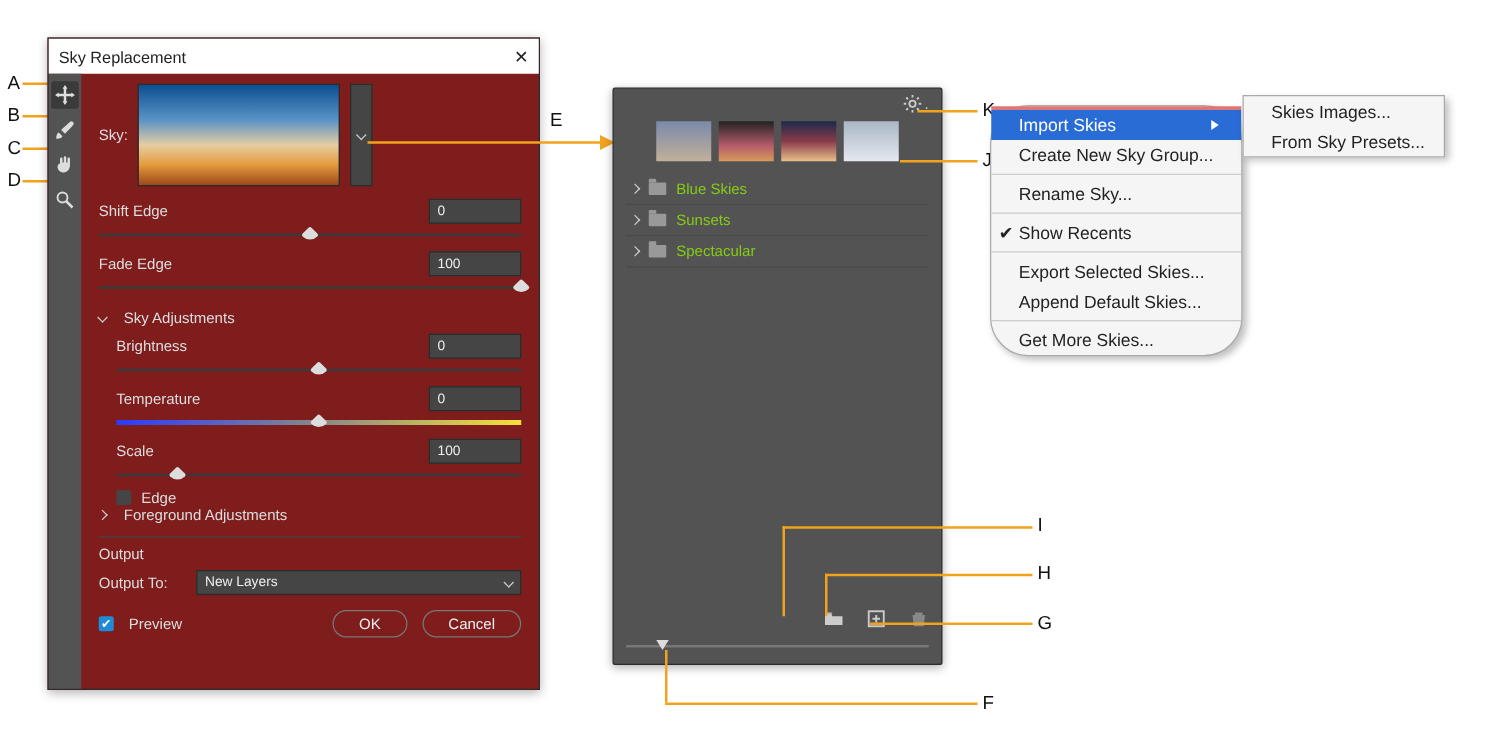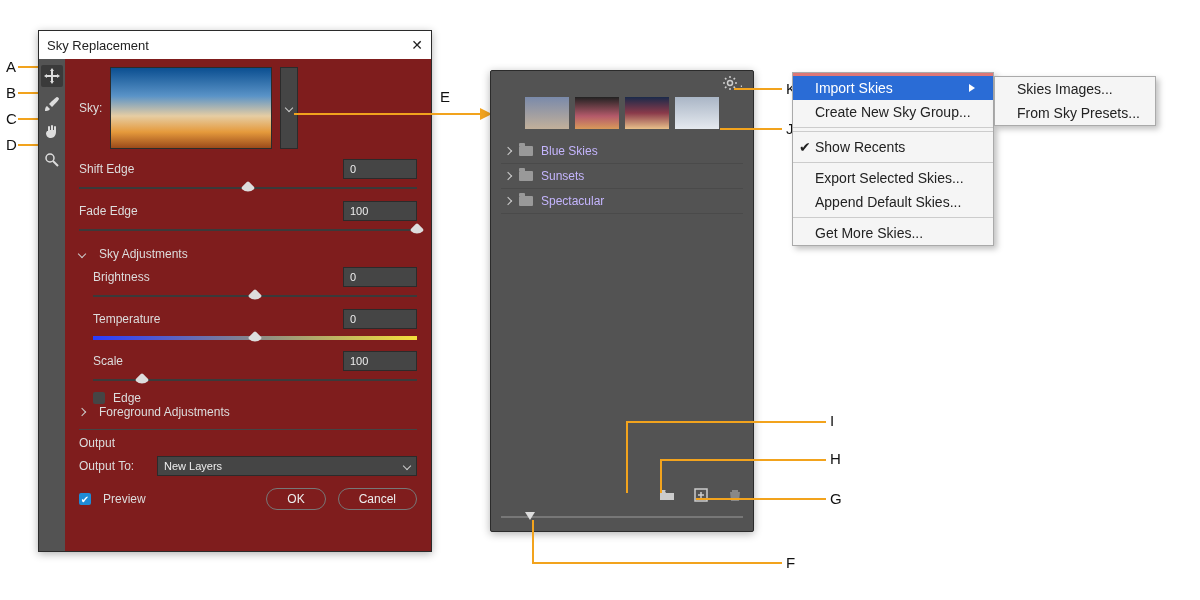"Import Skies" #menu1 { border-radius: none -> 31px; top: 72px -> 84px }
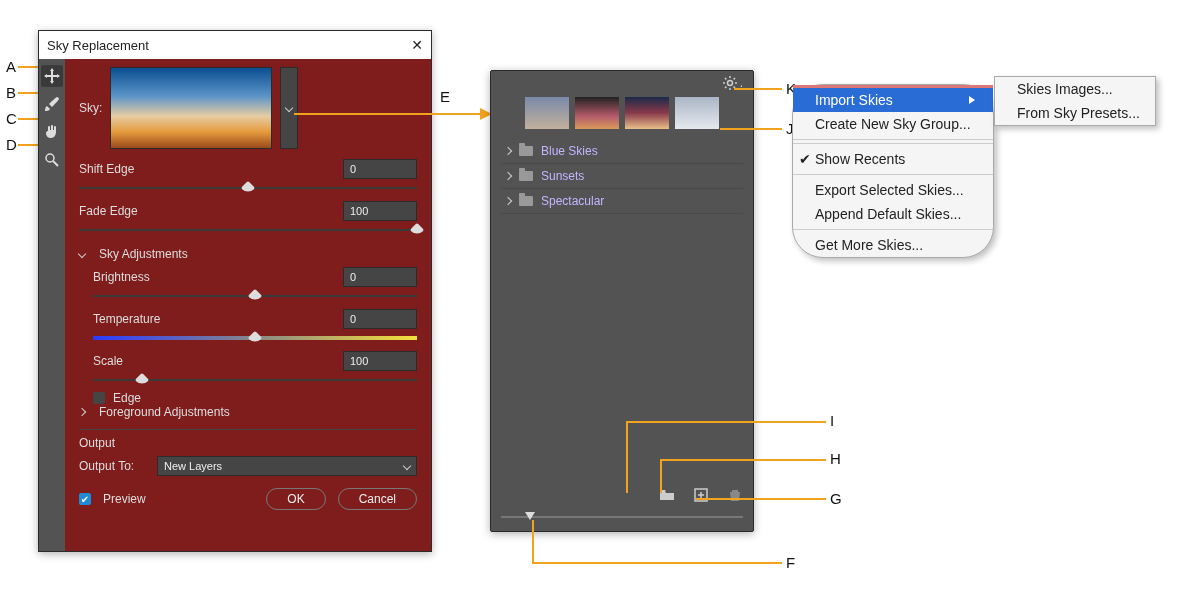"Blue Skies" .folder-row { color: #c4b5fd -> #84cc16 }
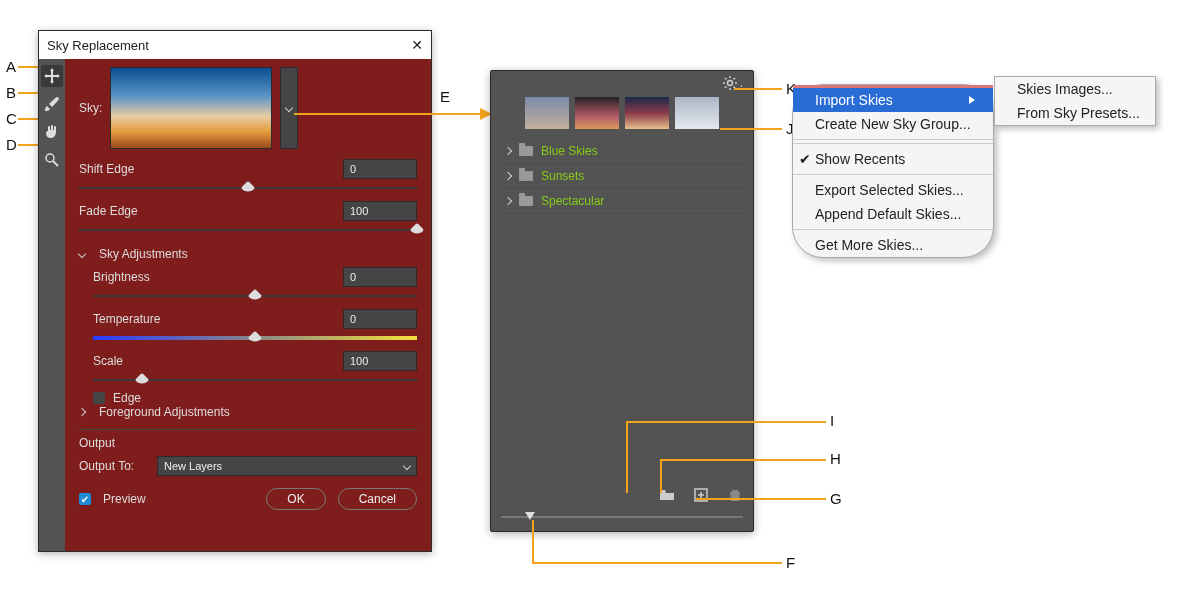"Rename Sky..." div.mi { html: none -> <div> <span>Rename Sky...</span> </div> }
